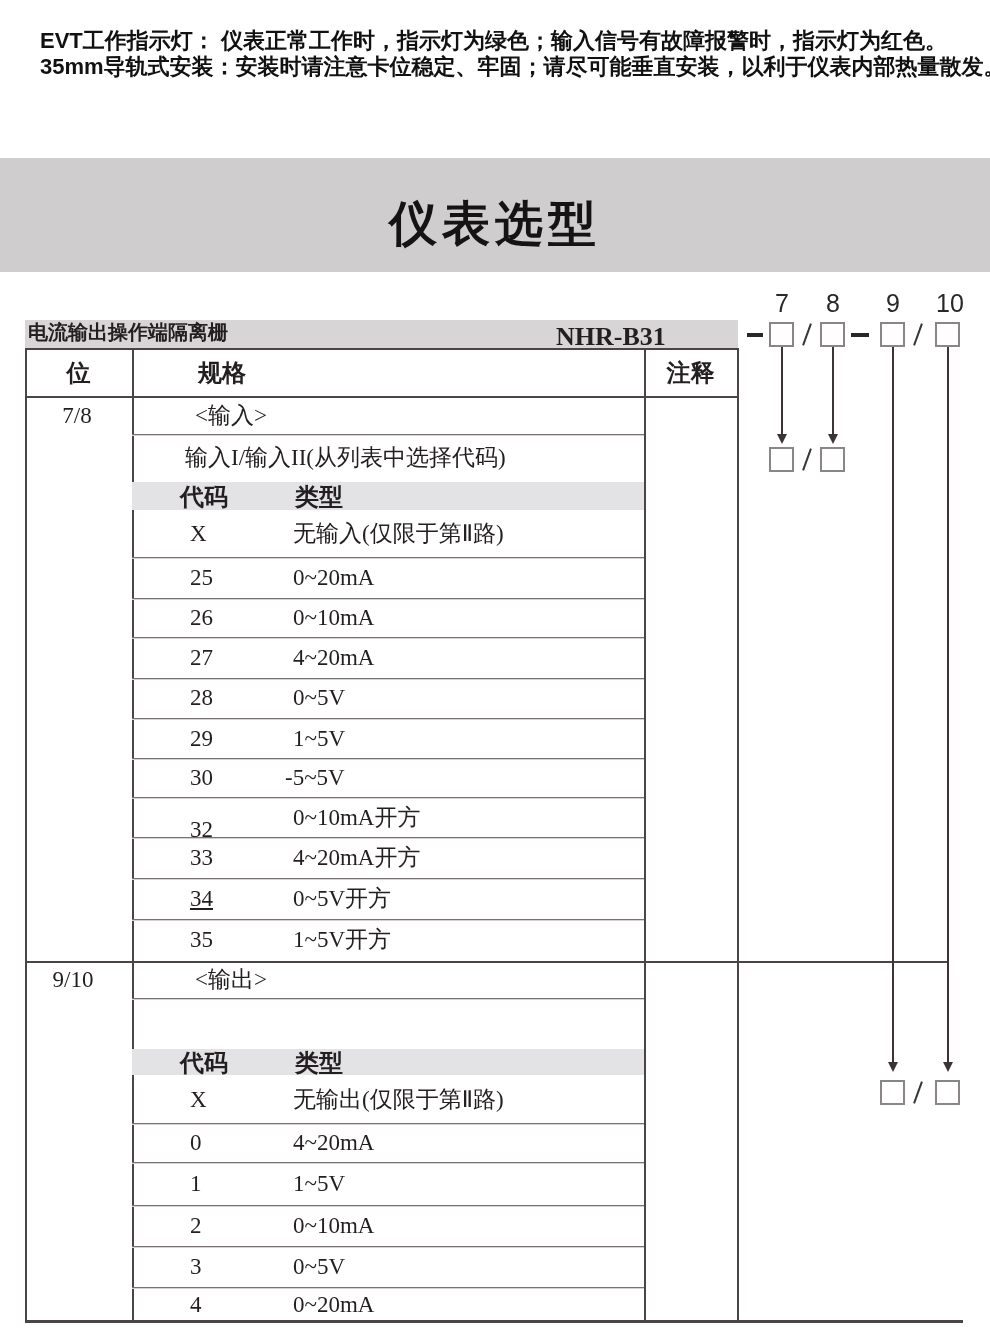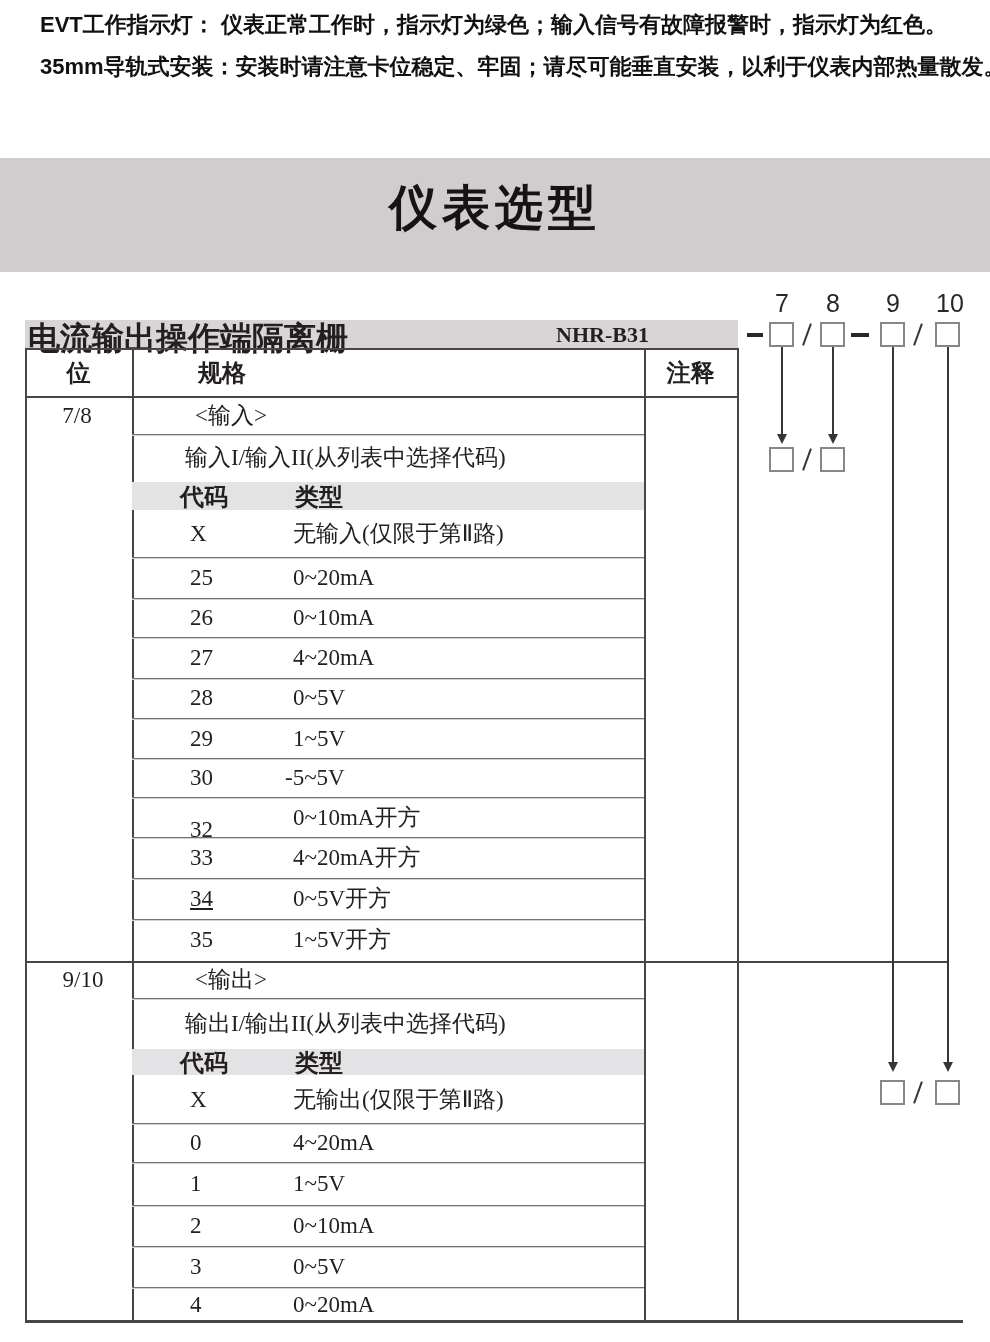"EVT工作指示灯：" div.abs { top: 14px -> 30px }
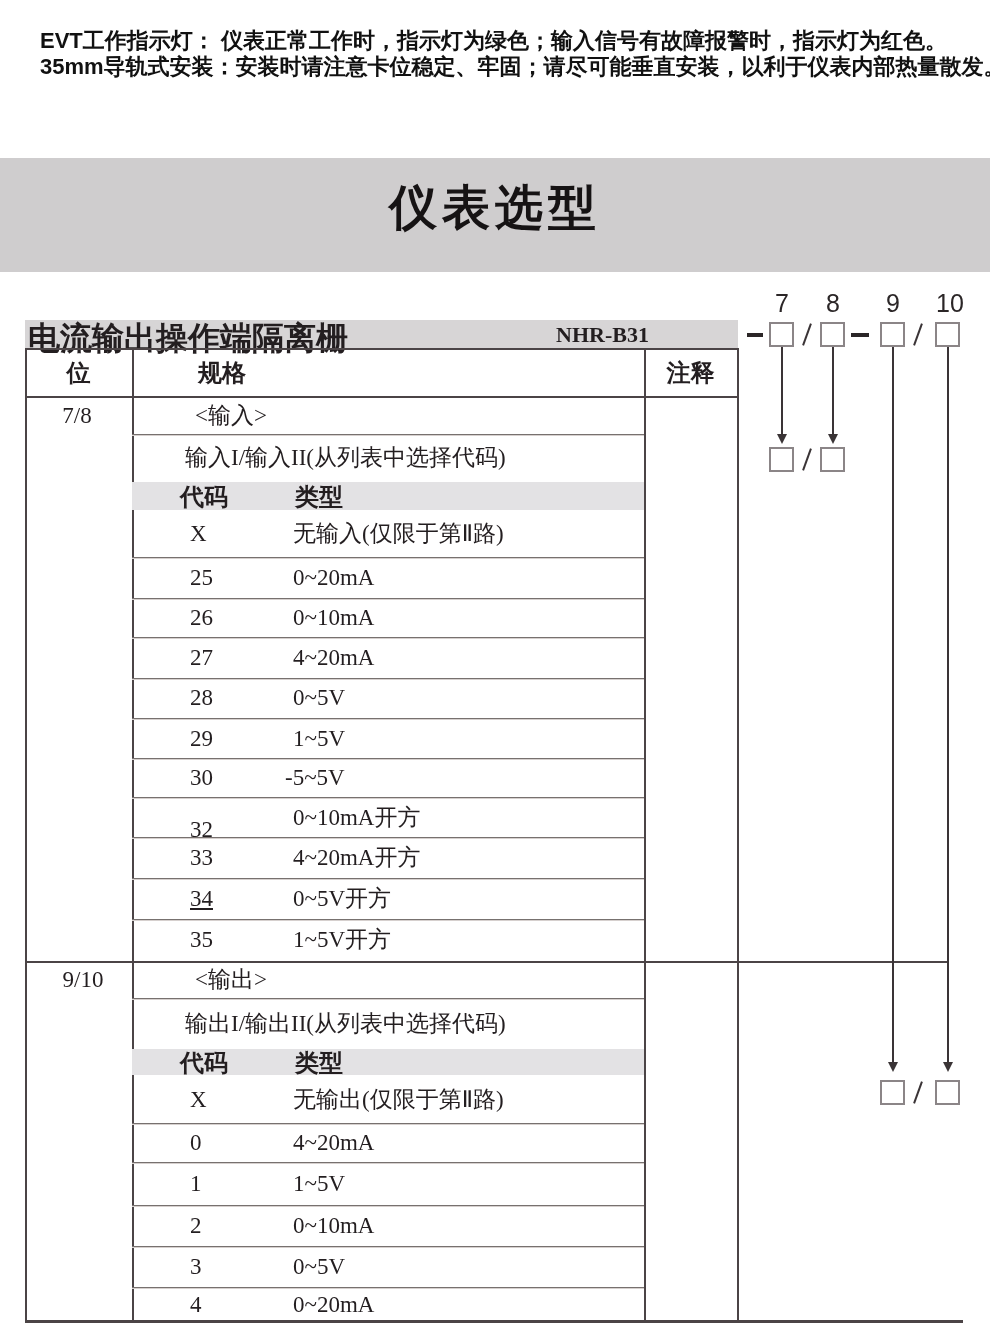"仪表选型" .banner-title { top: 176px -> 192px }
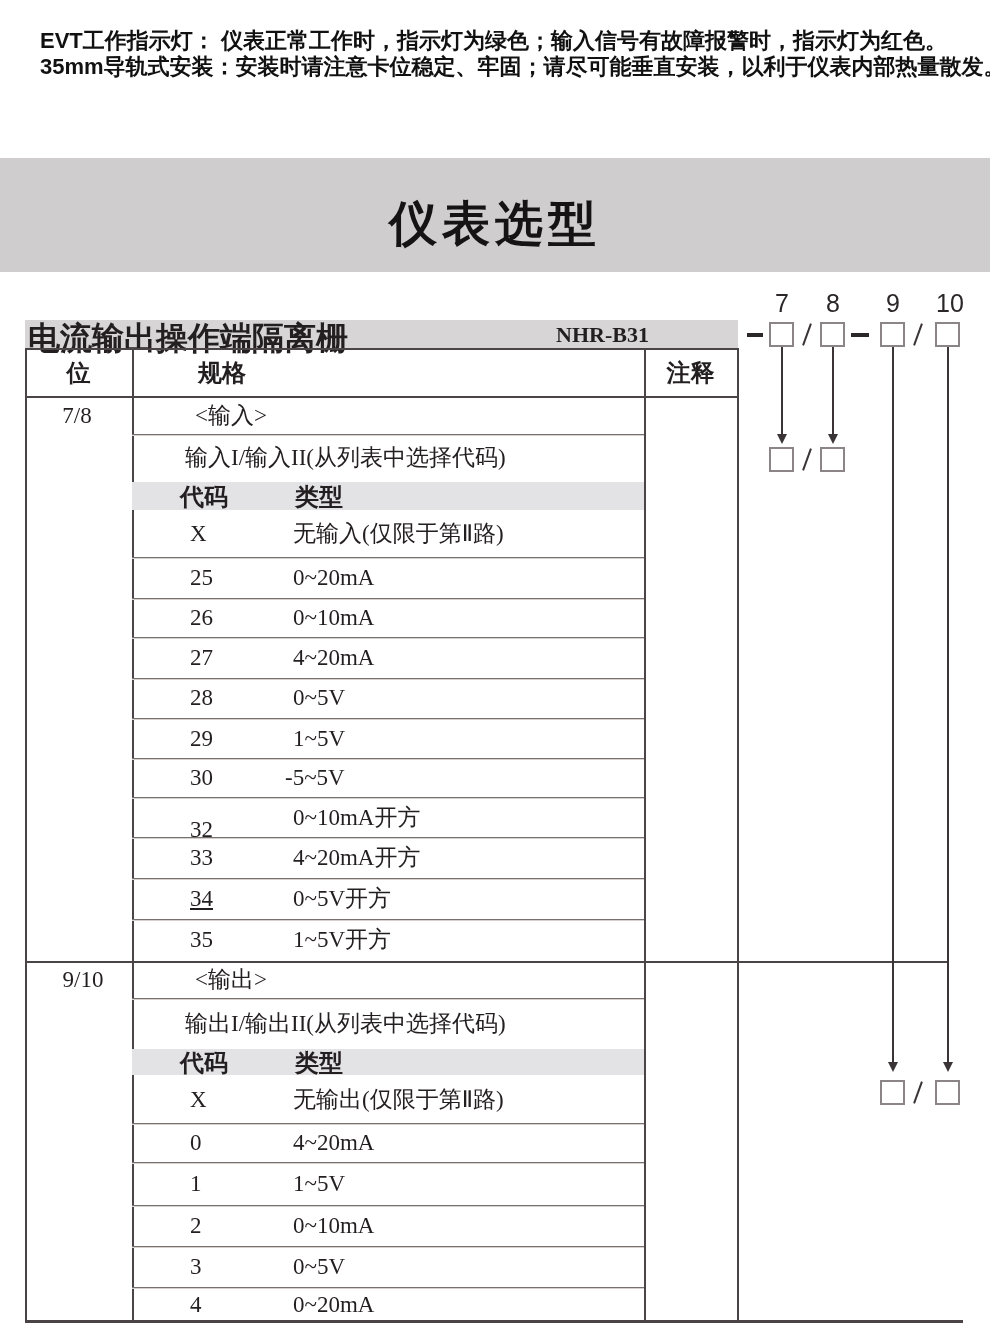"电流输出操作端隔离栅" div.cell { font-size: 32px -> 20px }
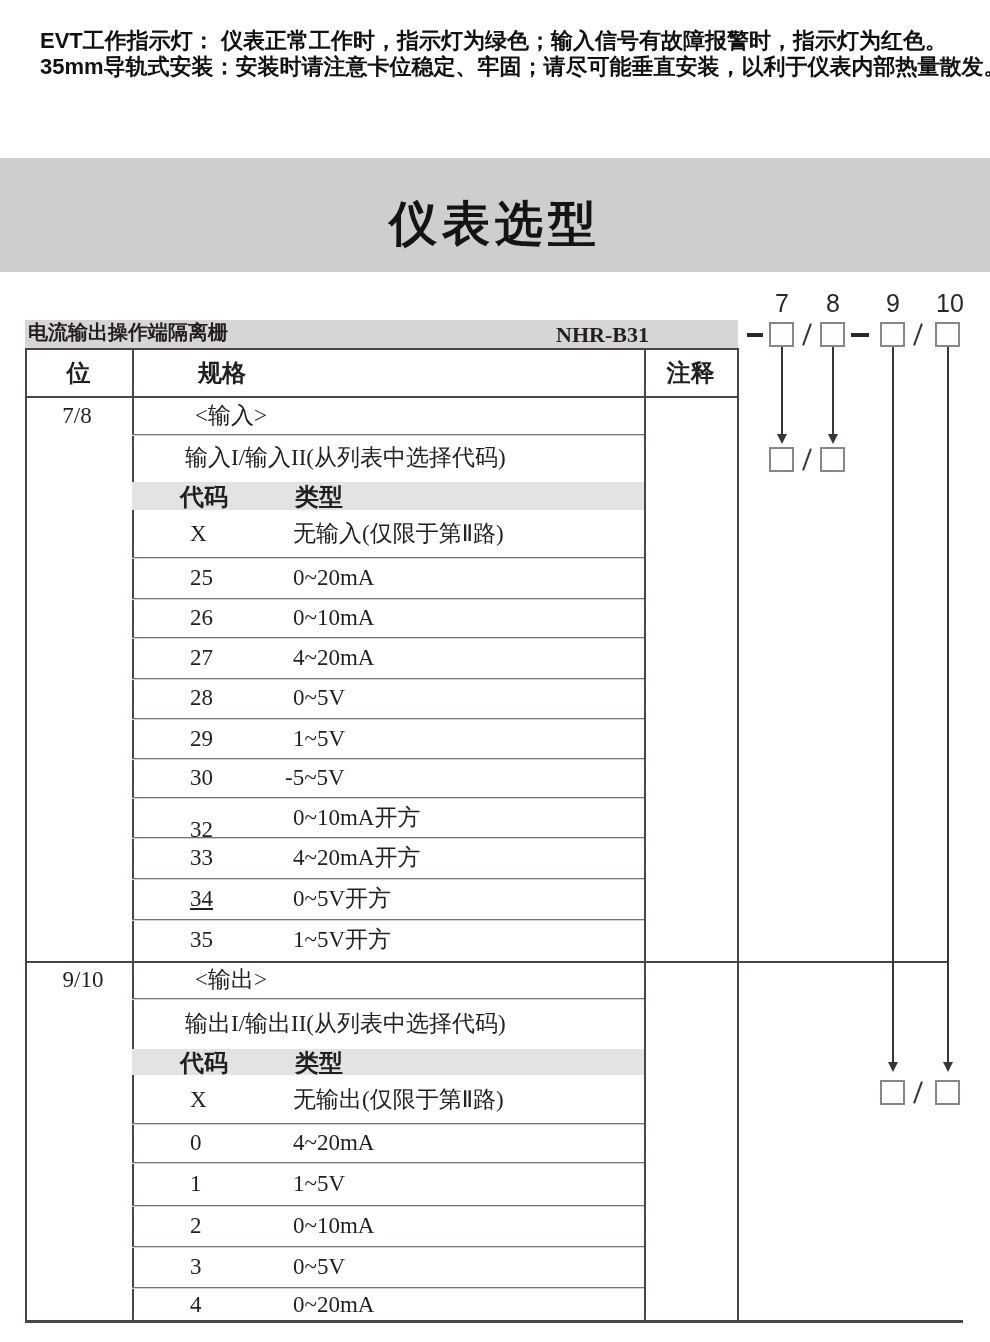"NHR-B31" div.cell { font-size: 22px -> 26px }
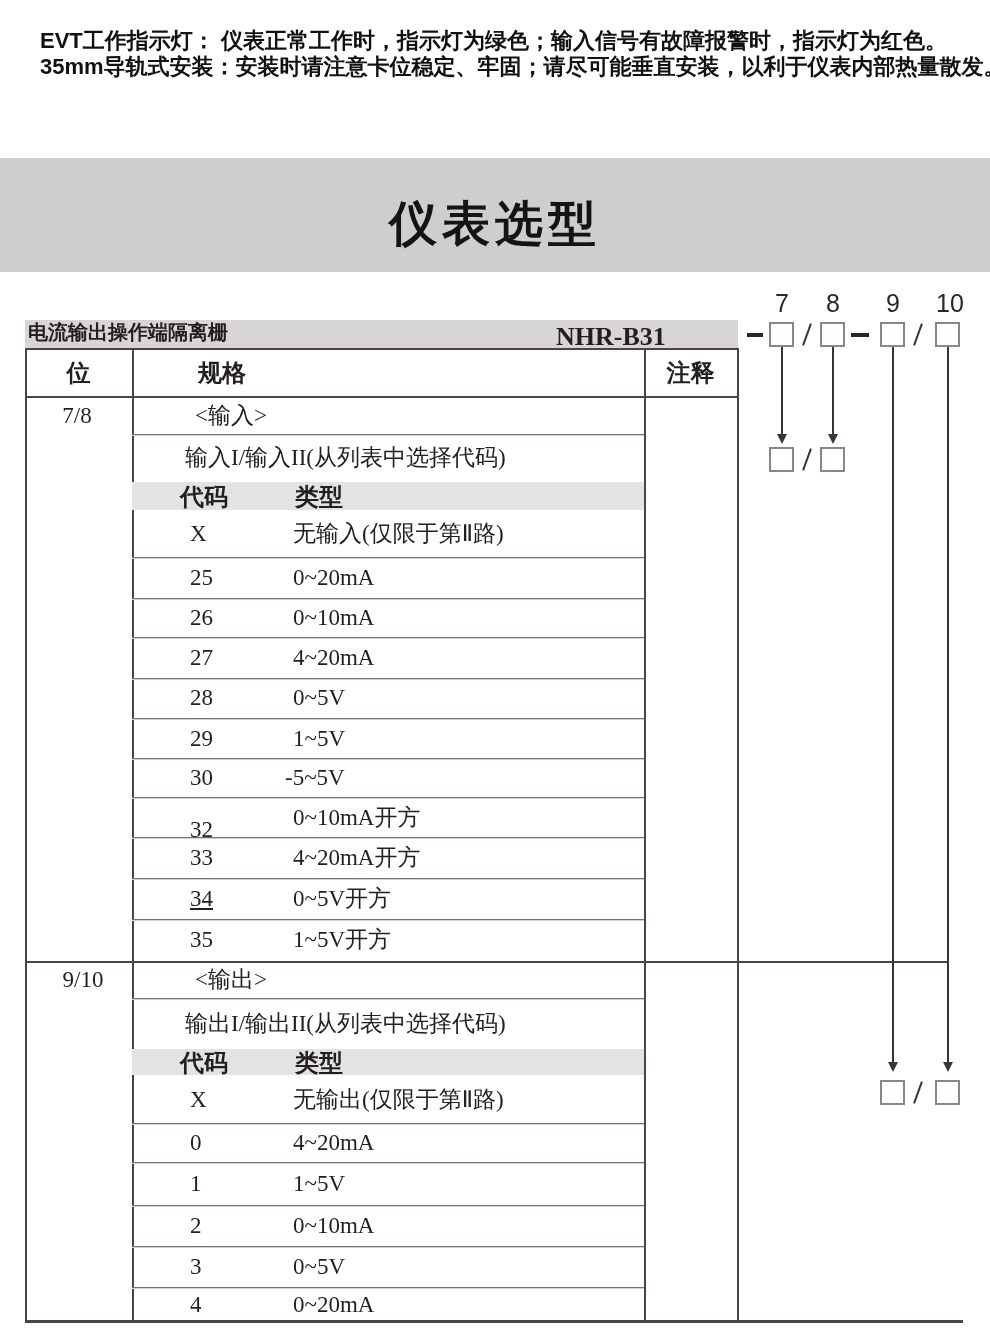"9/10" div.cell { left: 19px -> 9px }
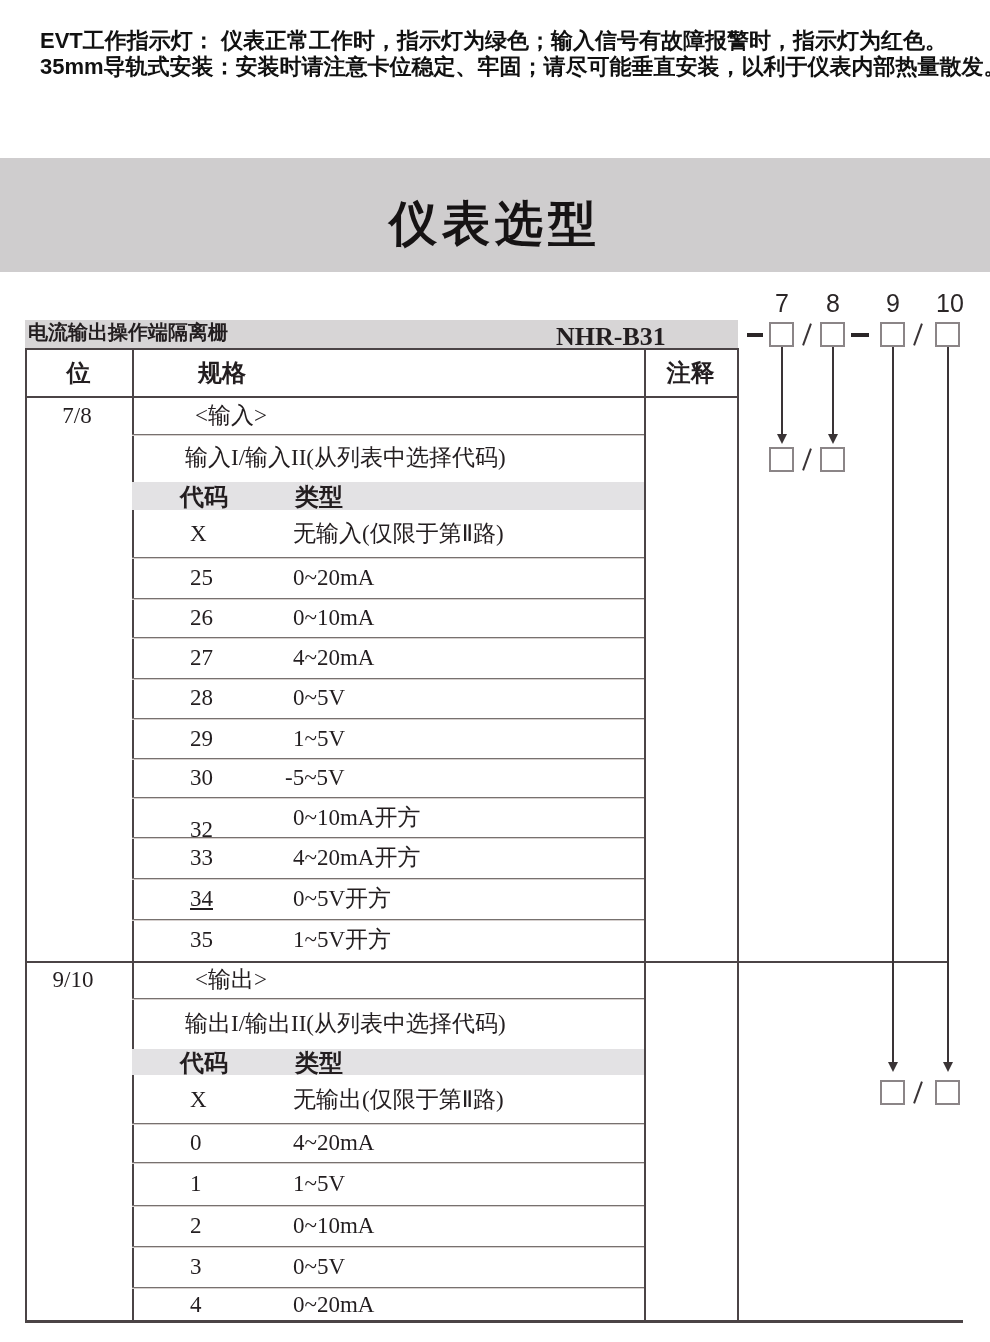"输出I/输出II(从列表中选择代码)" div.cell { html: <div>输出I/输出II(从列表中选择代码)</div> -> none }
